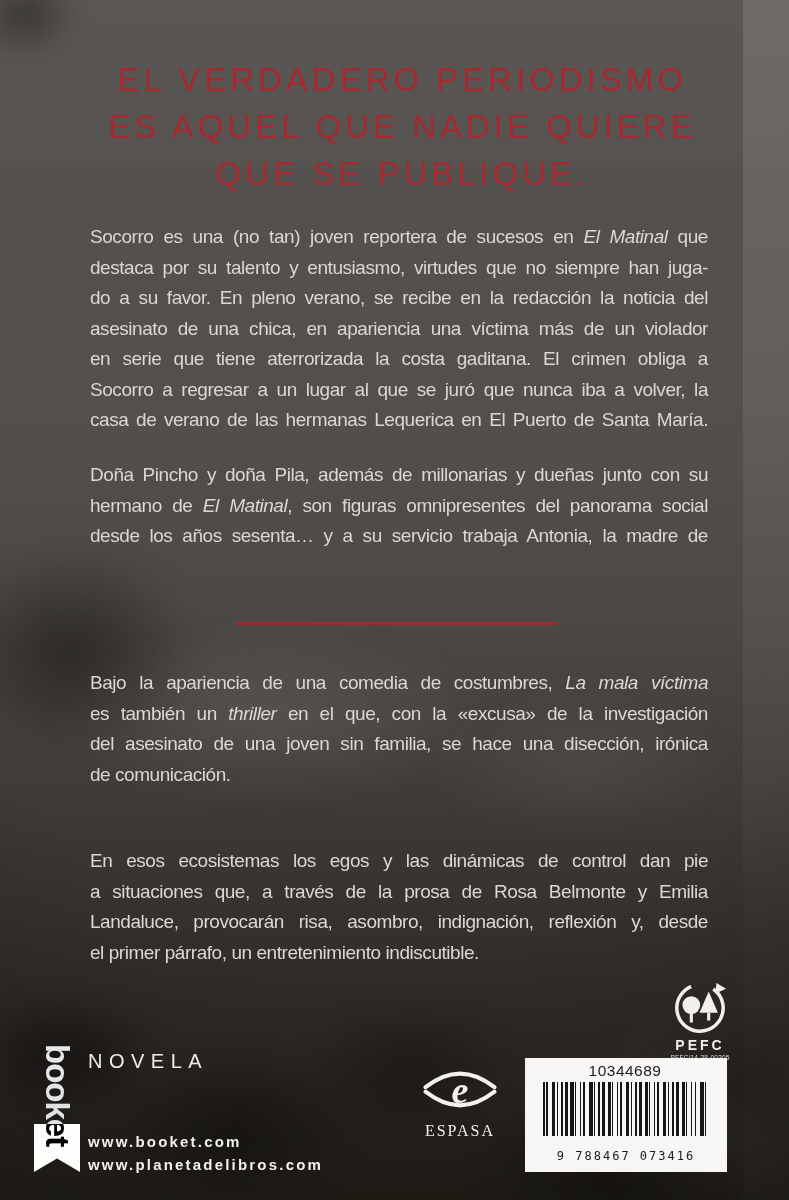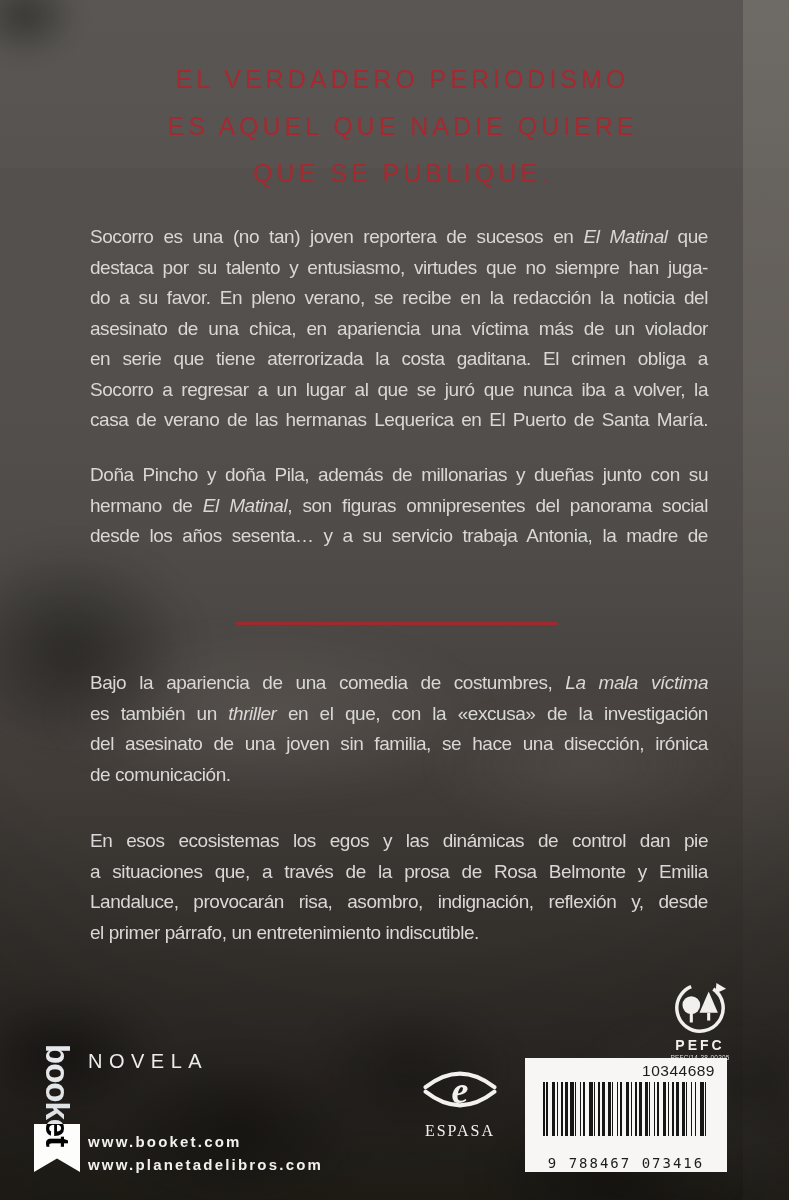"EL VERDADERO PERIODISMO" .tagline { font-size: 25px -> 33px }
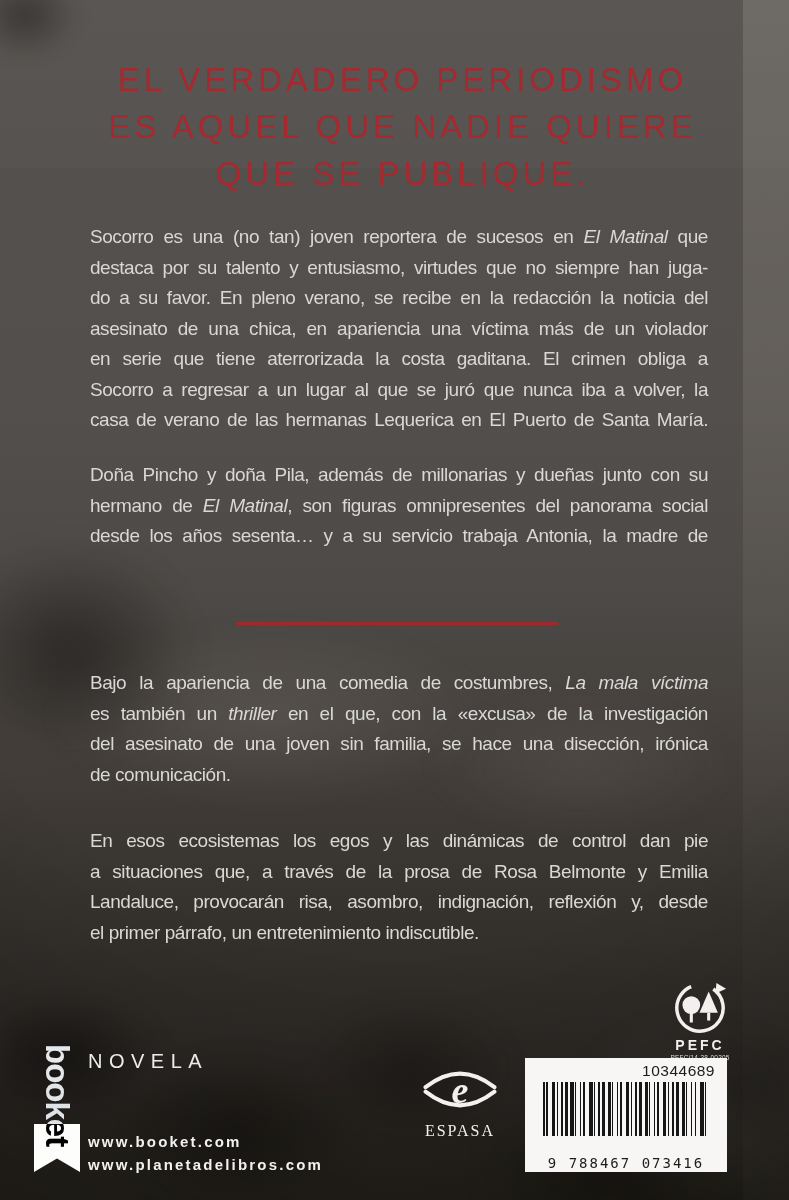"En esos ecosistemas los egos" #para-4 { top: 826px -> 846px }
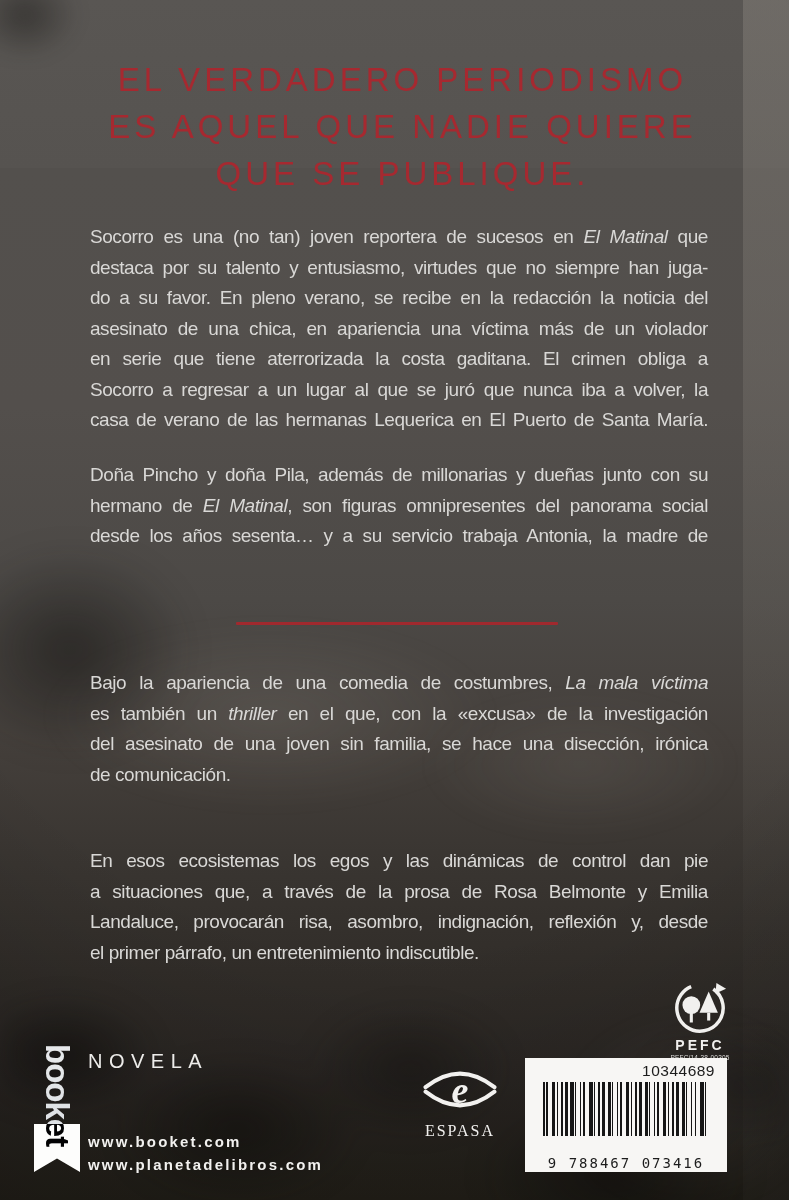"10344689" .barcode .code-top { text-align: right -> center }
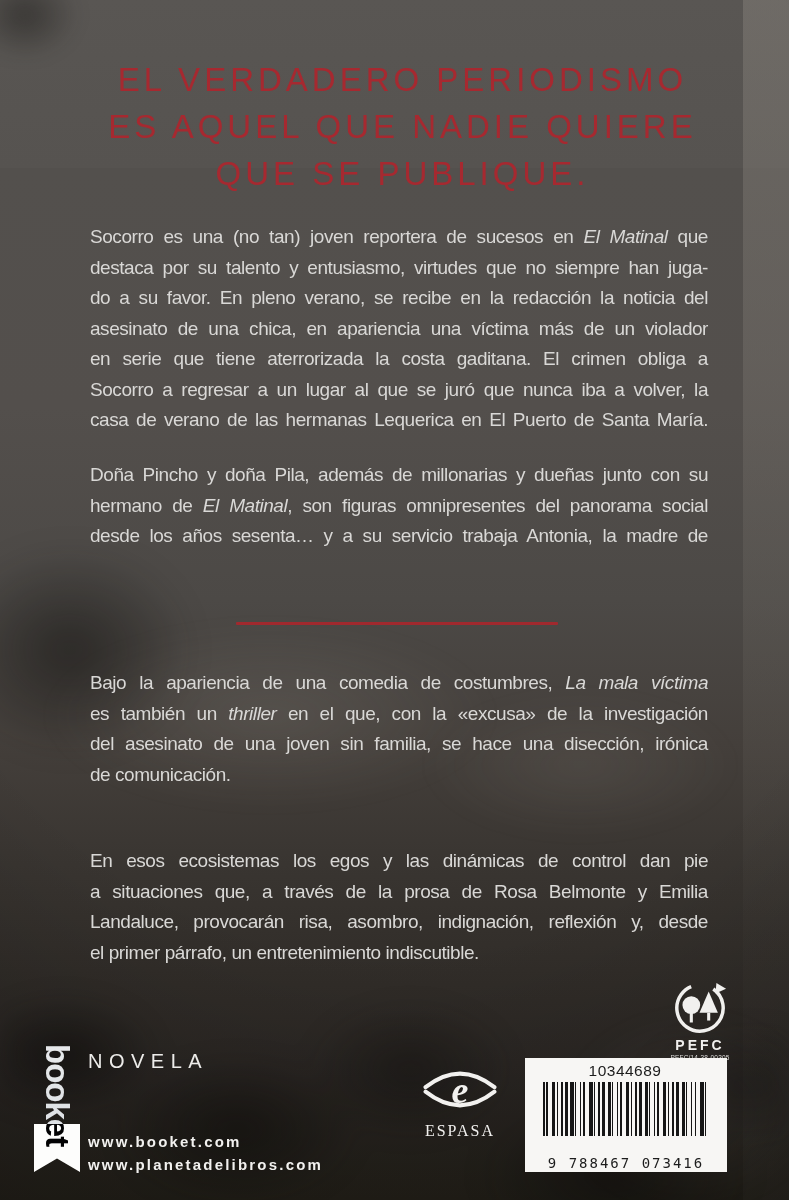"9 788467 073416" .barcode .isbn { font-size: 14px -> 12px; margin-top: 19px -> 13px }
